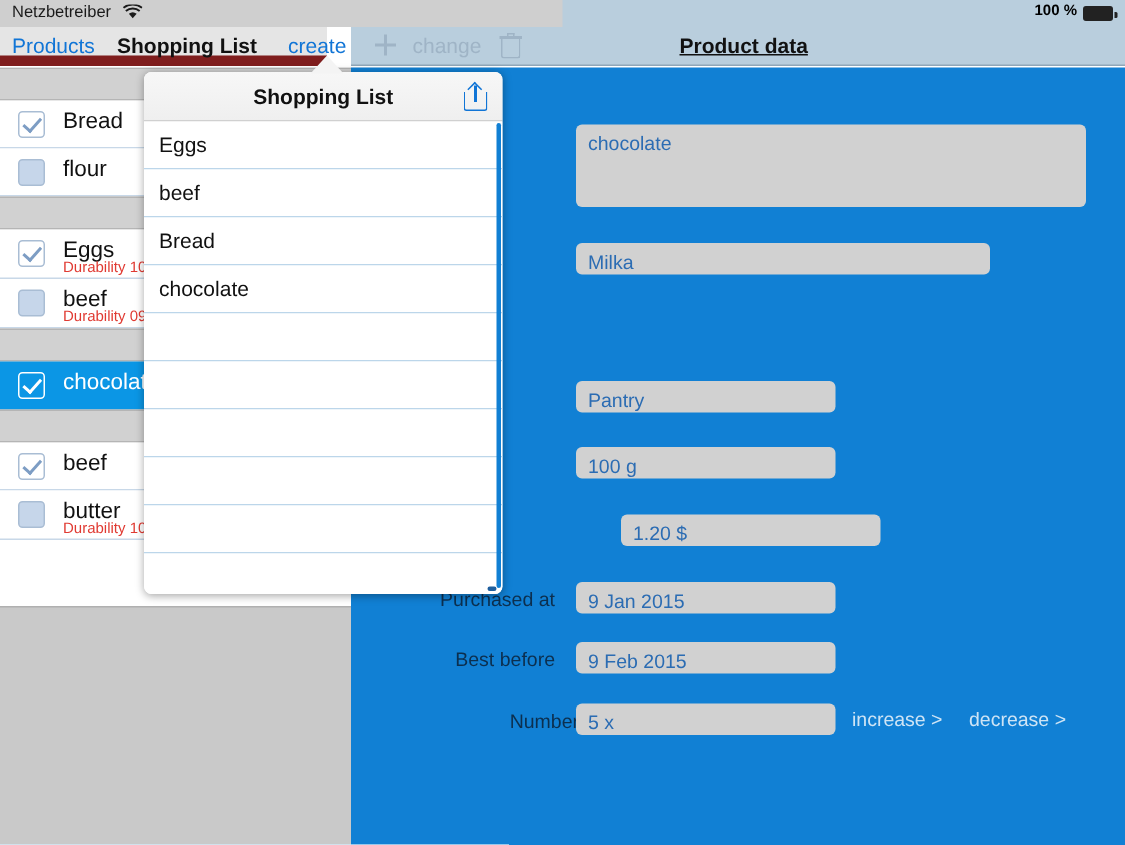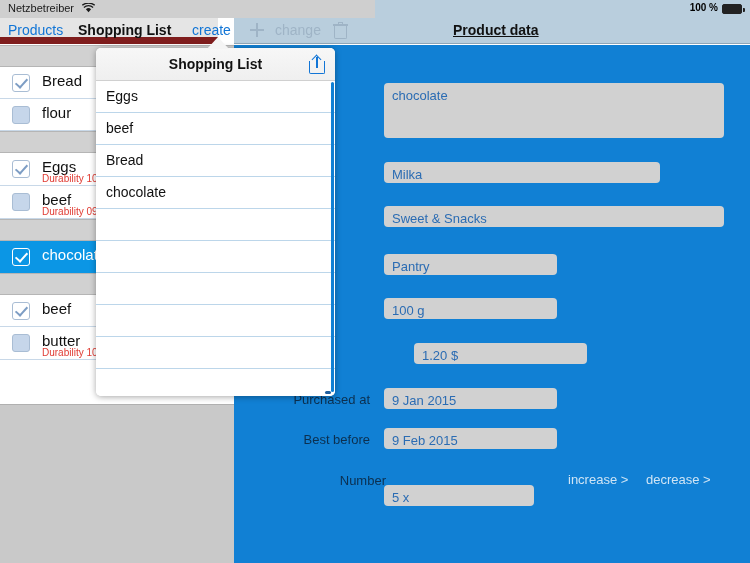"Sweet & Snacks" div.field { html: <div> <span>Sweet &amp; Snacks</span> </div> -> none }
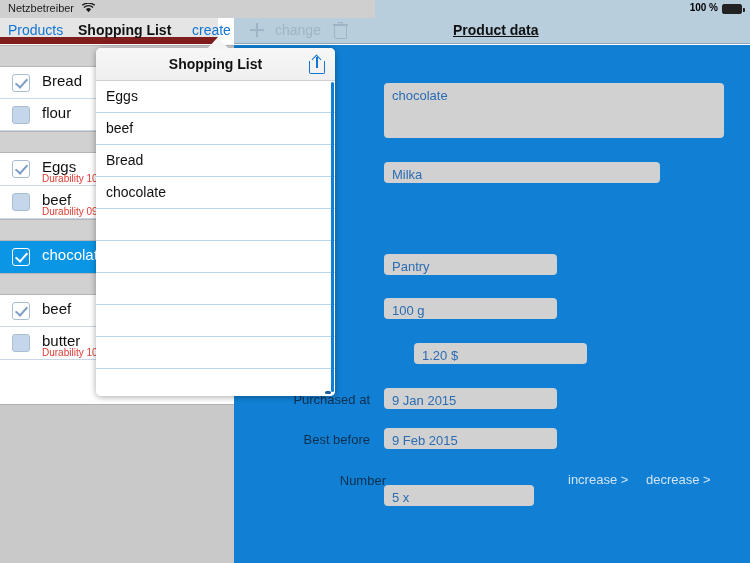"5 x" .fld-num { top: 440px -> 424px; width: 150px -> 173px }
